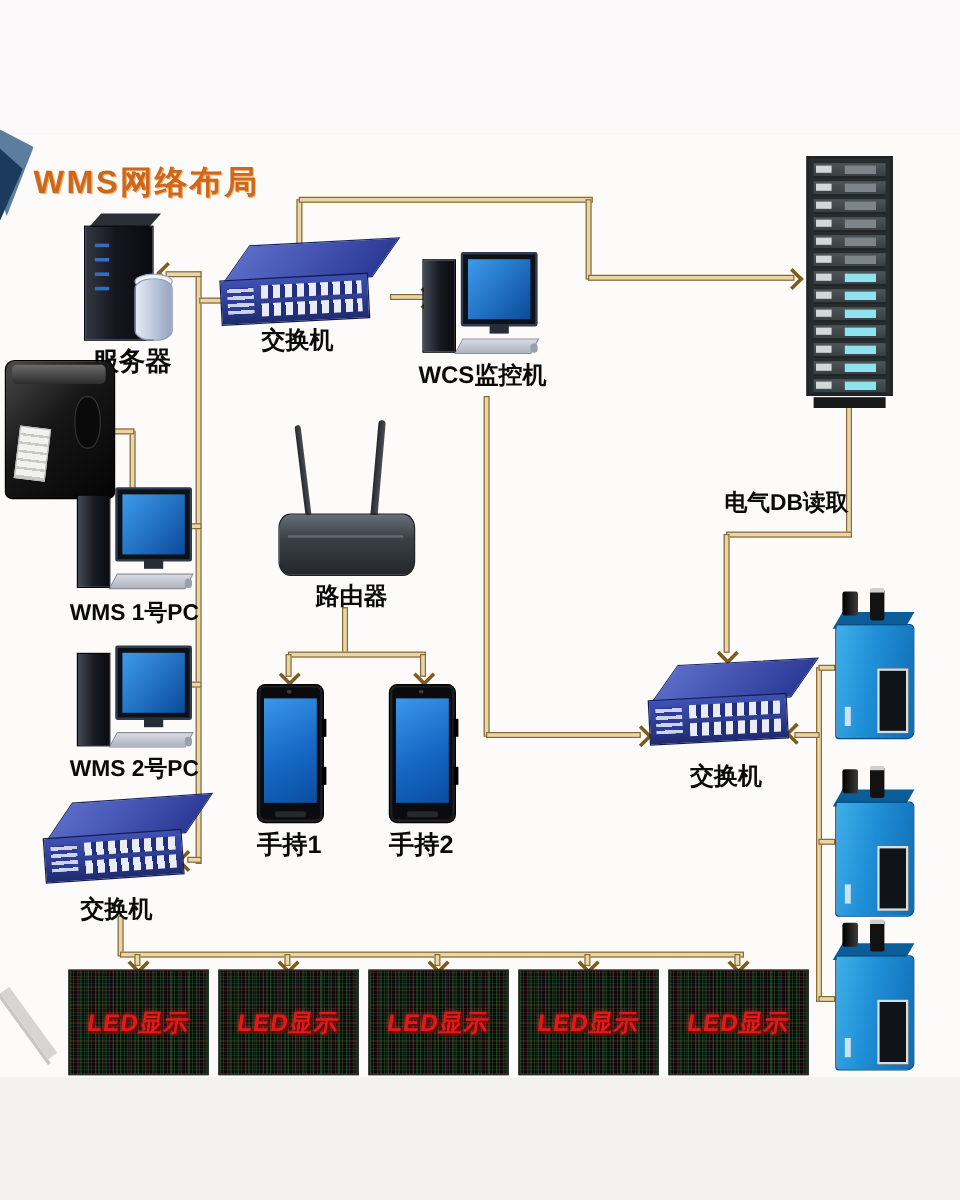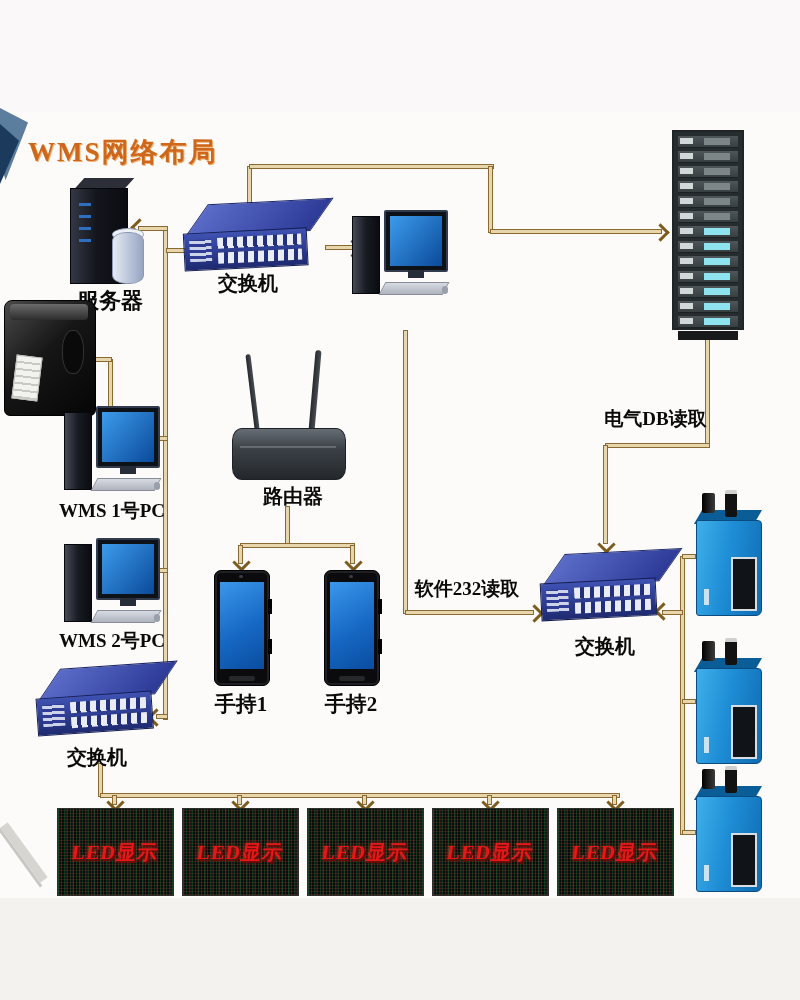"WMS网络布局" .page { font-family: Liberation Serif, serif -> none }
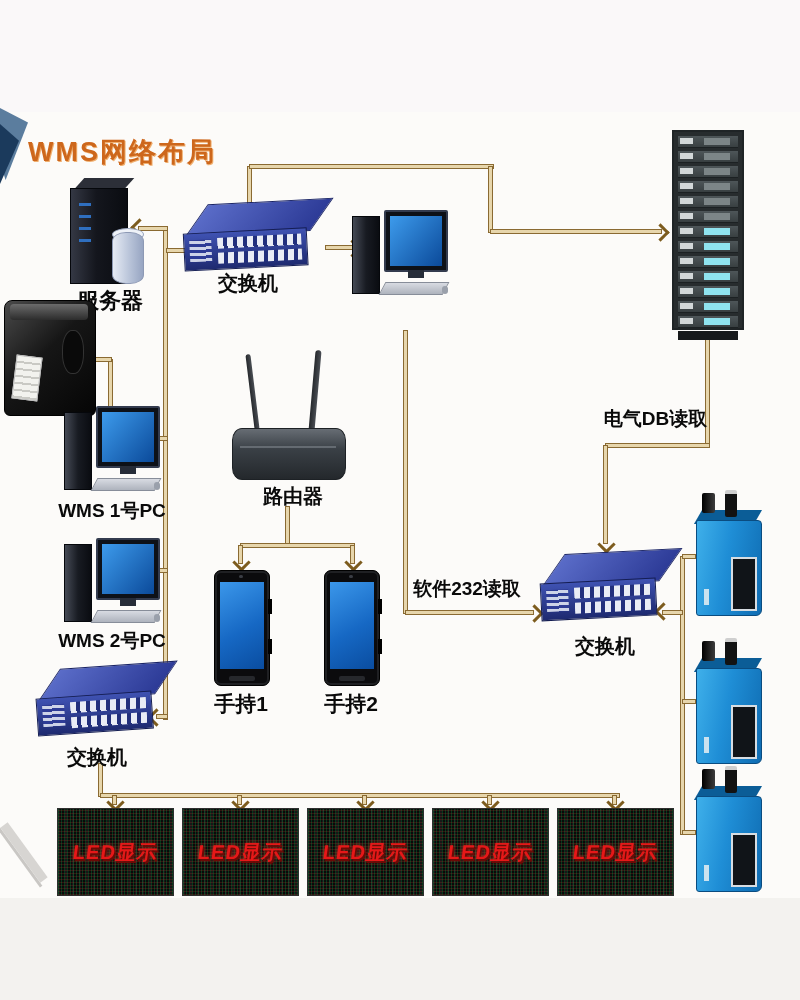"WCS监控机" div.lbl { html: none -> <div>WCS监控机</div> }
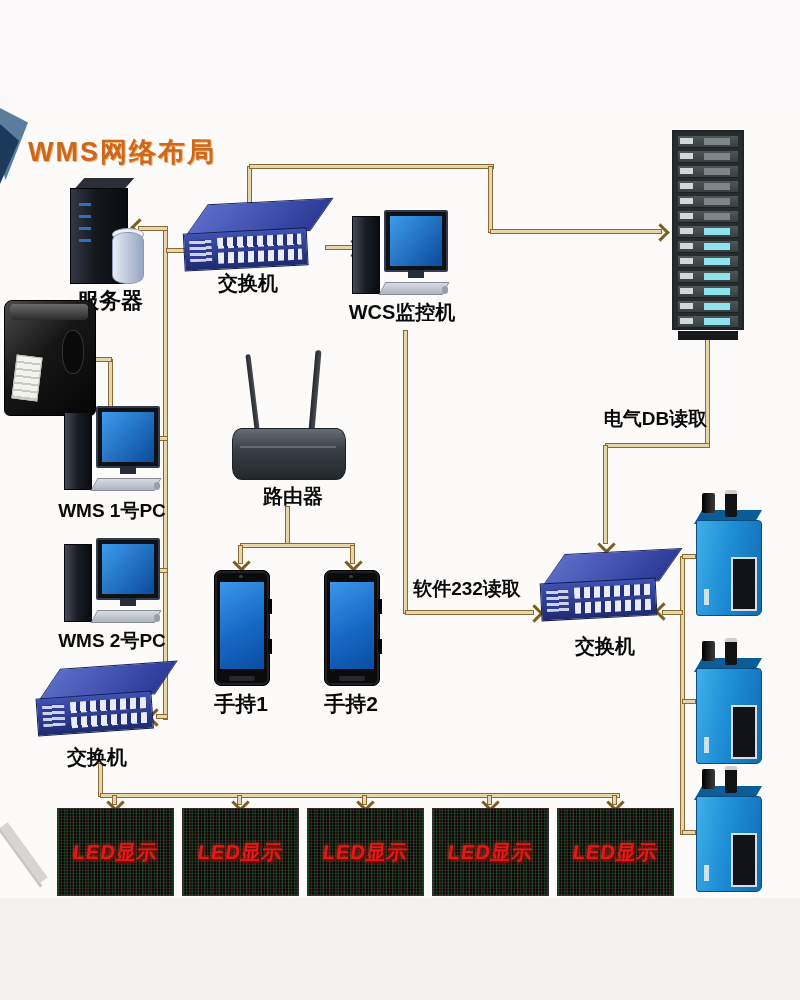"软件232读取" div.lbl { html: <div>软件232读取</div> -> none }
